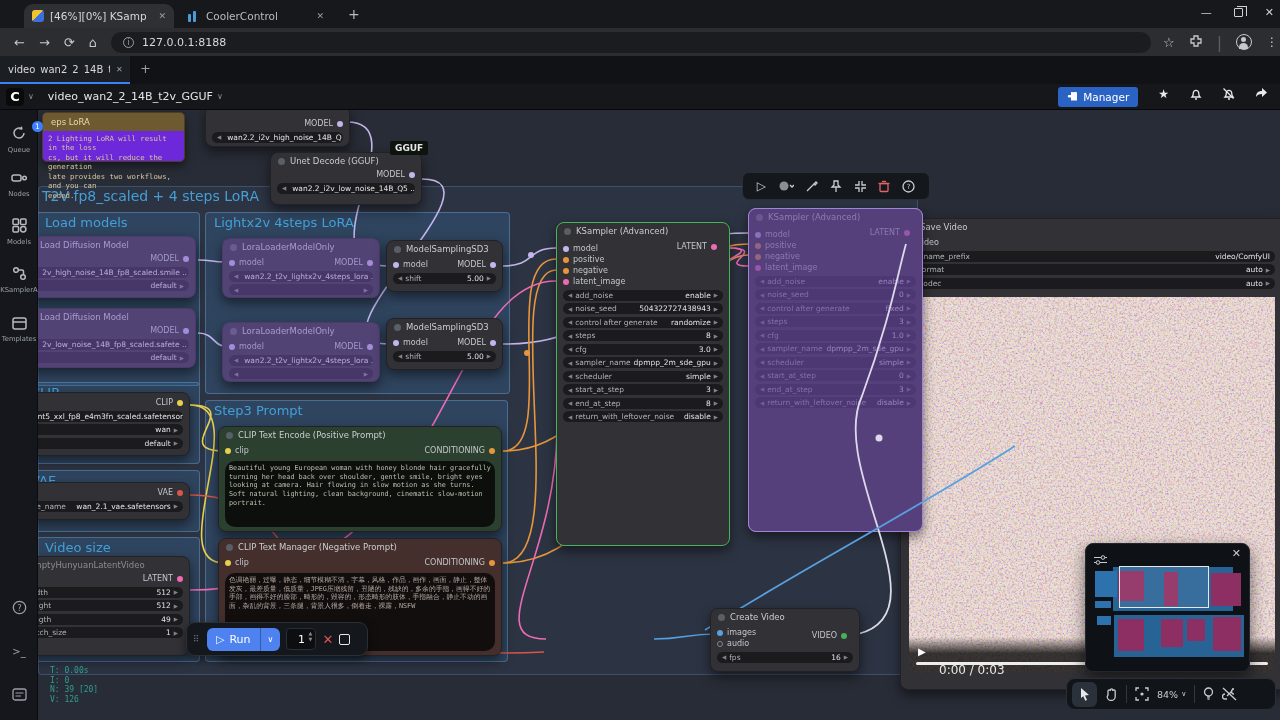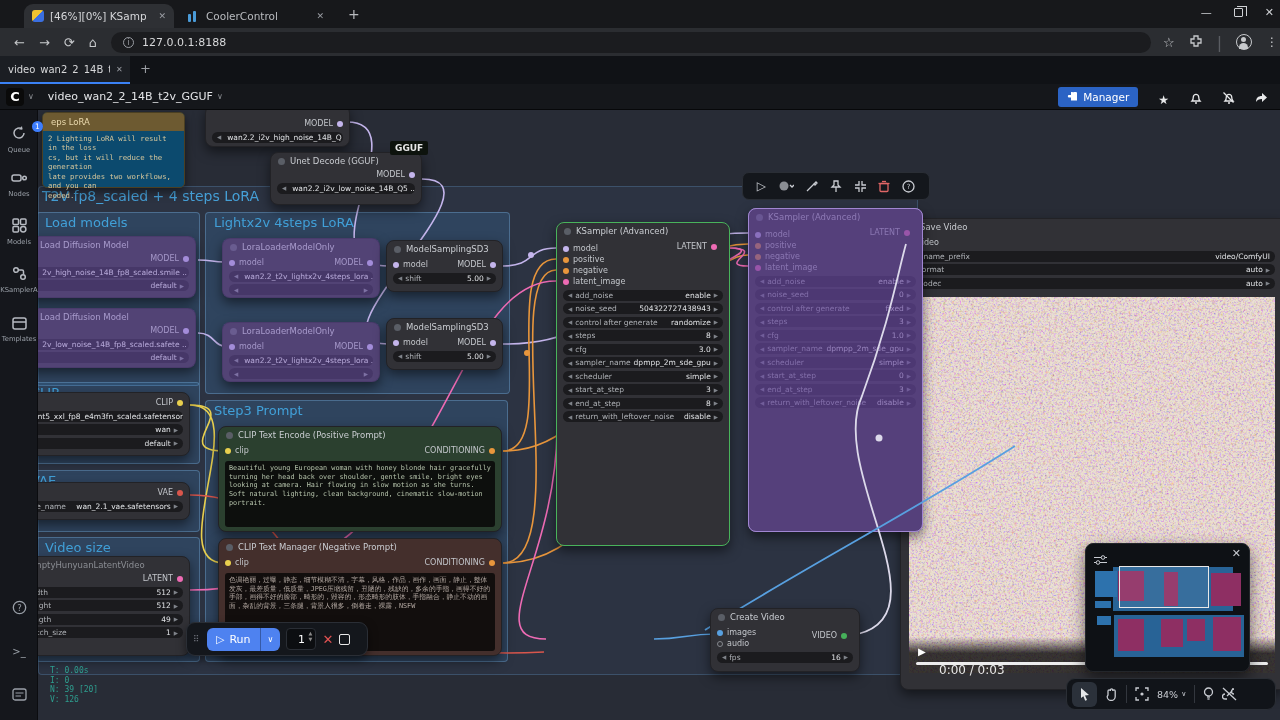"Manager" #mbright { align-items: flex-end -> flex-start }
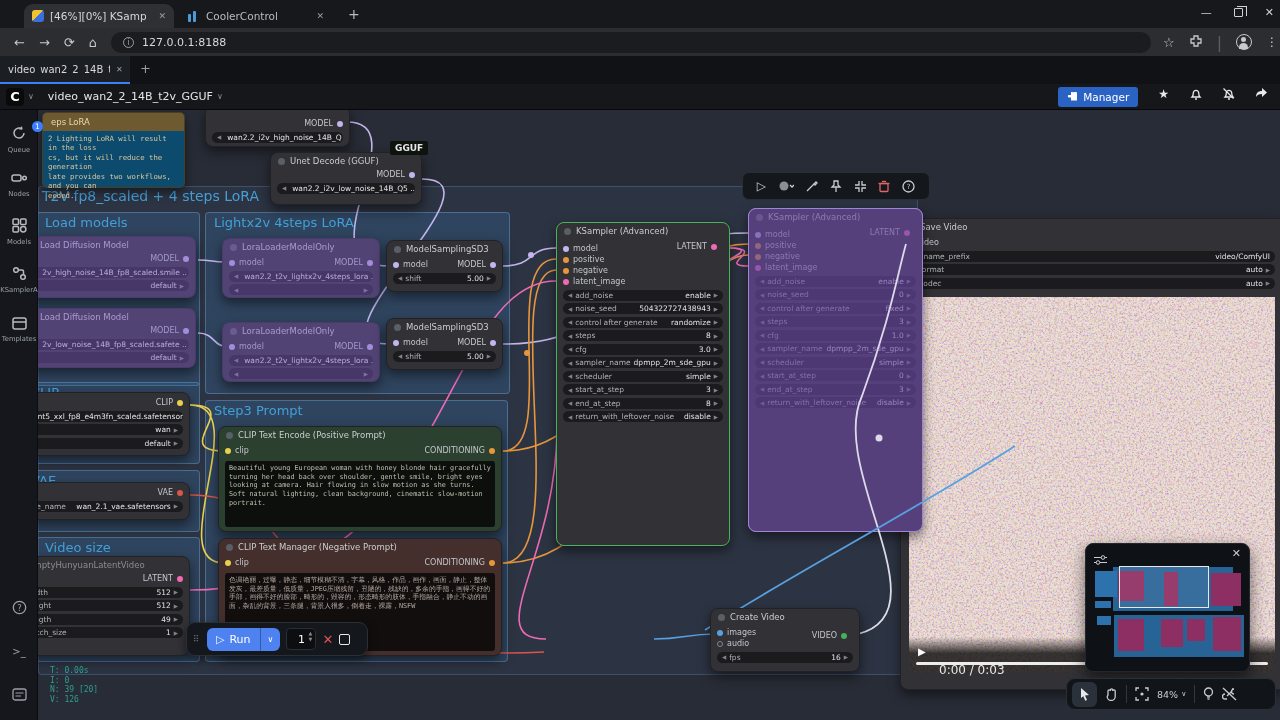"eps LoRA" #note { background: #0c4a6e -> #6d28d9; height: 76px -> 50px }
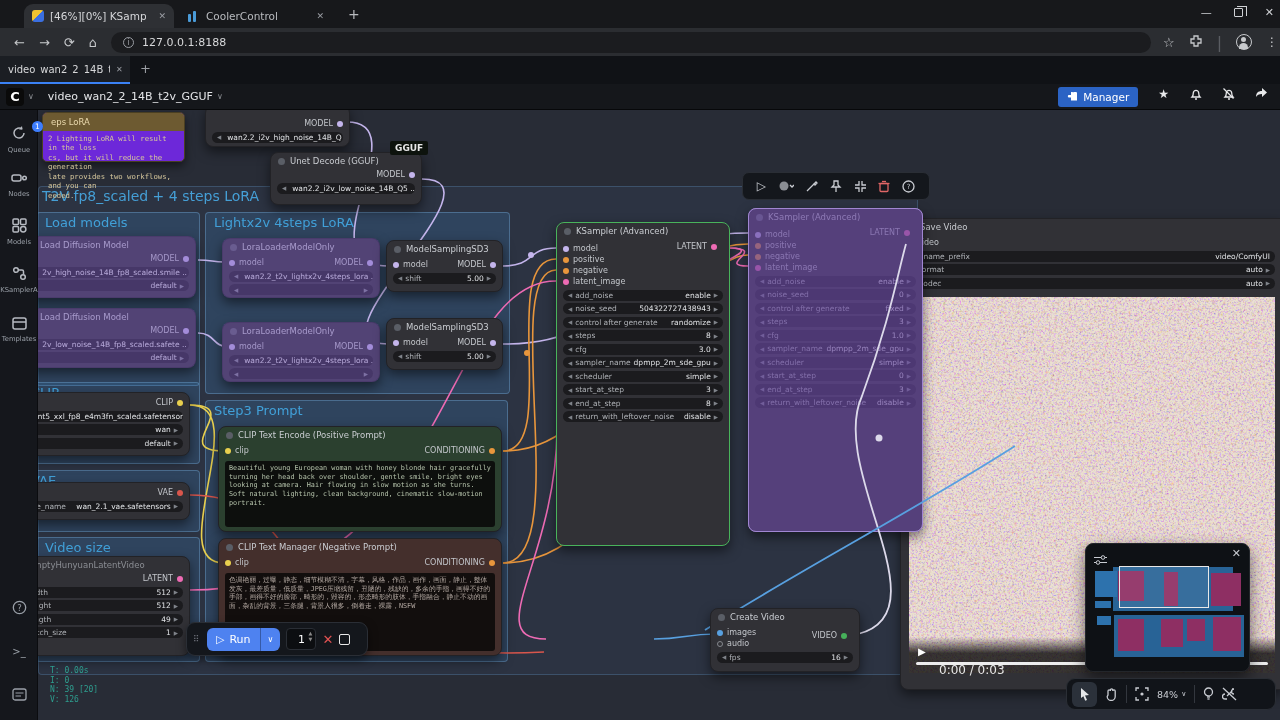"Beautiful young European woman with" .ta { border-radius: 3px -> 10px }
